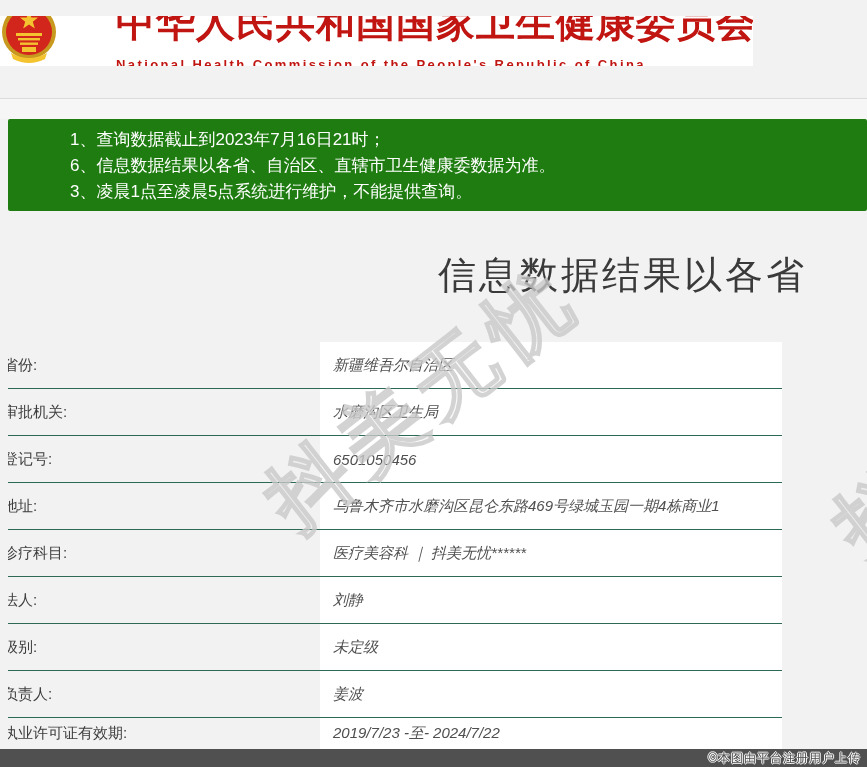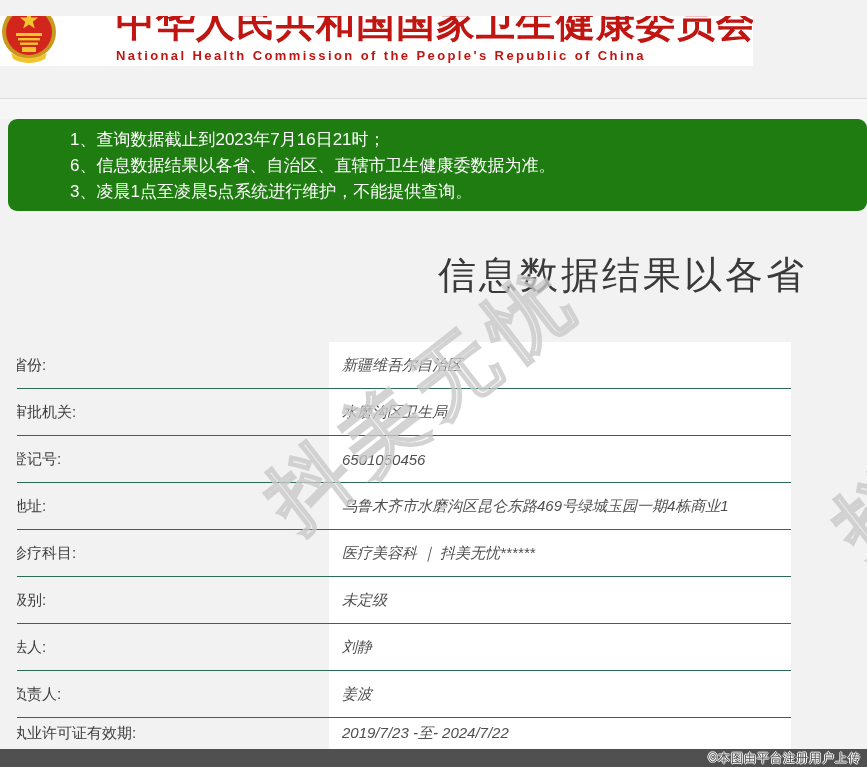"National Health Commission of the" .title-en { margin-top: 5px -> 14px }
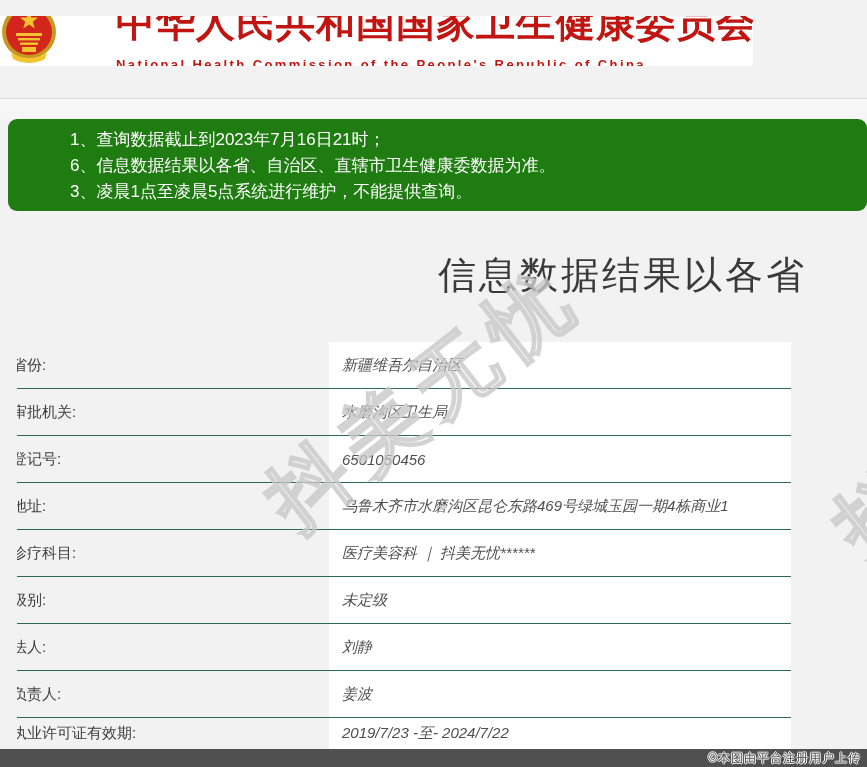"1、查询数据截止到2023年7月16日21时；" .notice { border-radius: 9px -> 2px }
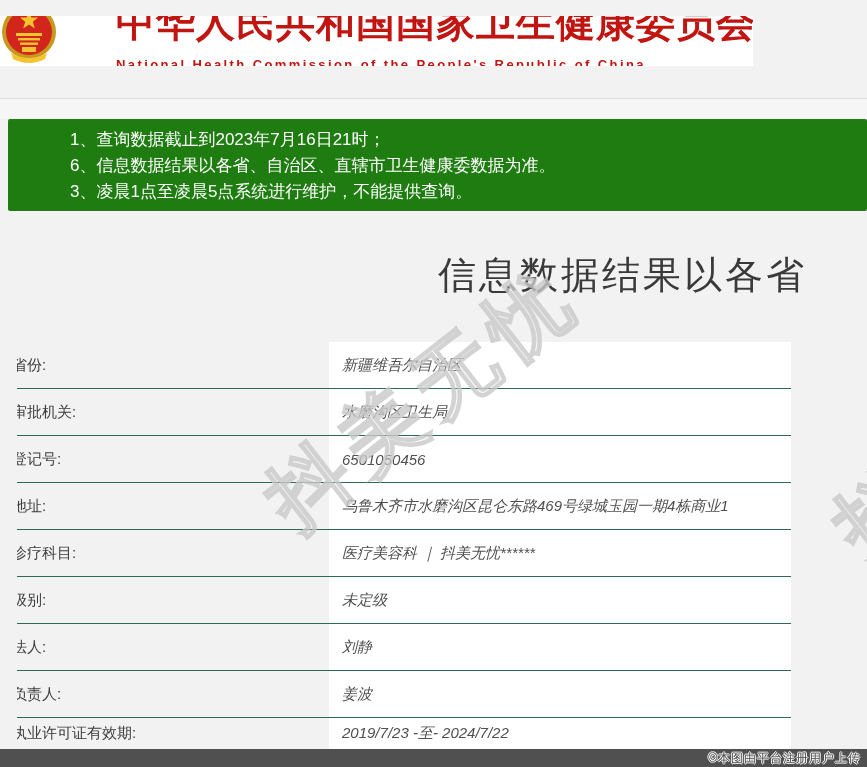"省份:" .info-table { left: 17px -> 8px }
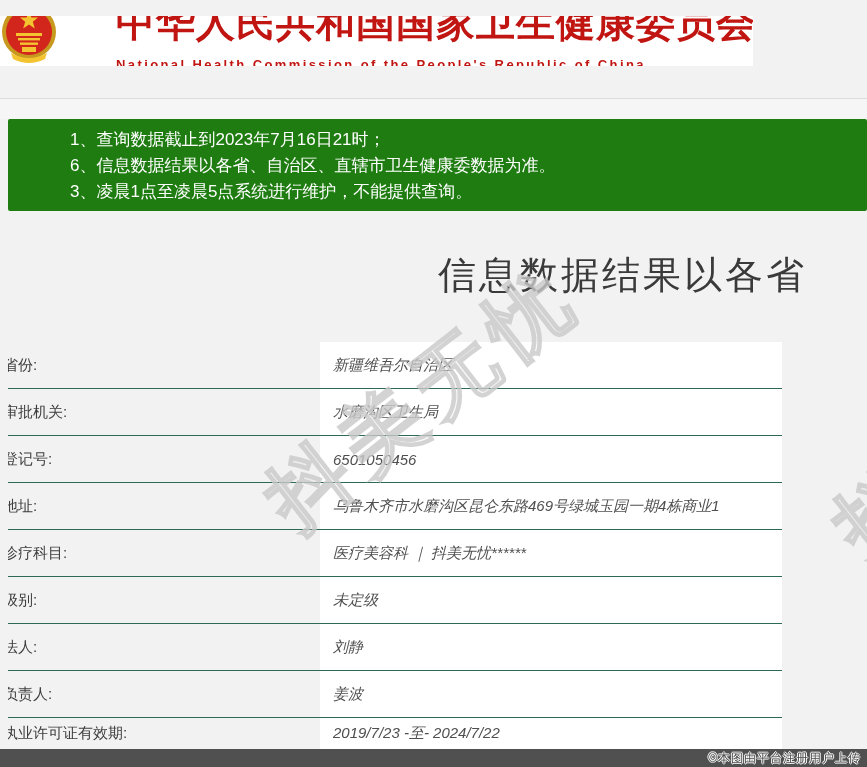"级别:" div.row { order: before "法人:" -> after "法人:" }
